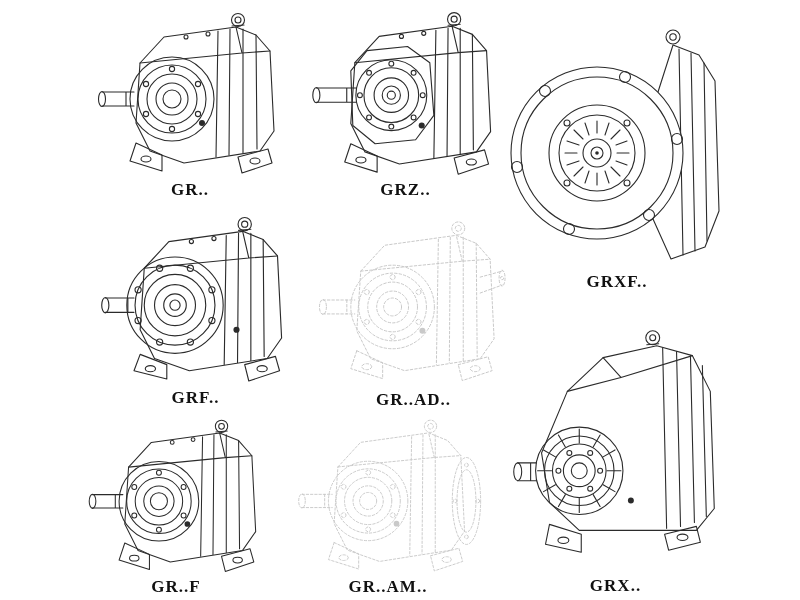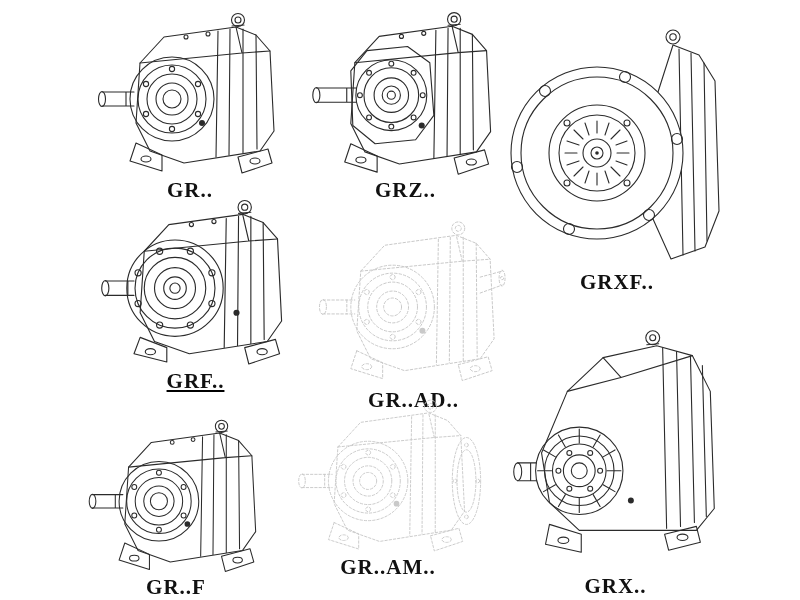"GR.." .model-label { font-size: 21px -> 17px }
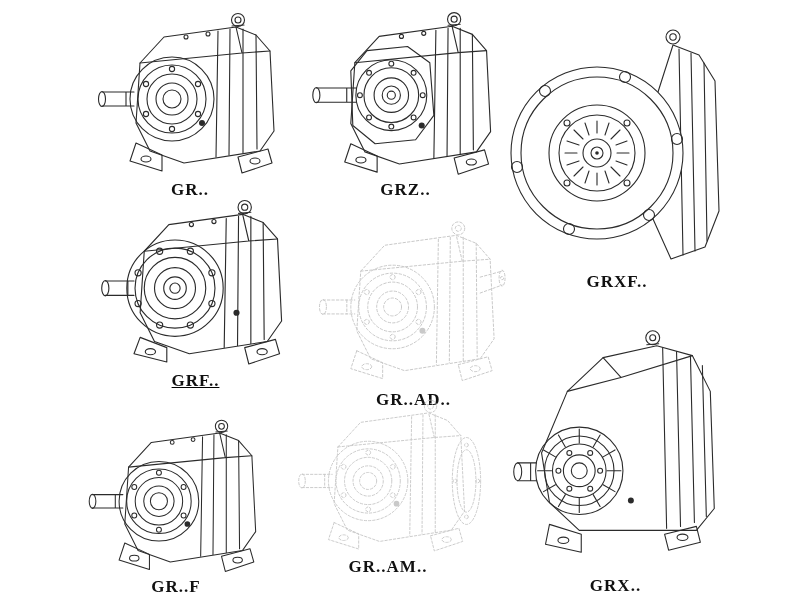"GRF.." div.cell { text-decoration: underline -> none; top: 193px -> 210px }
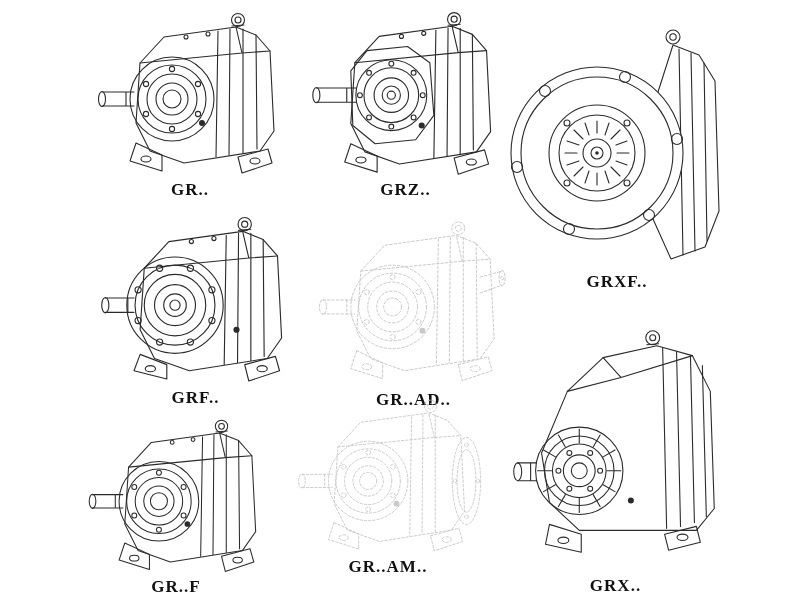"GR..AM.." div.cell { top: 394px -> 414px }
